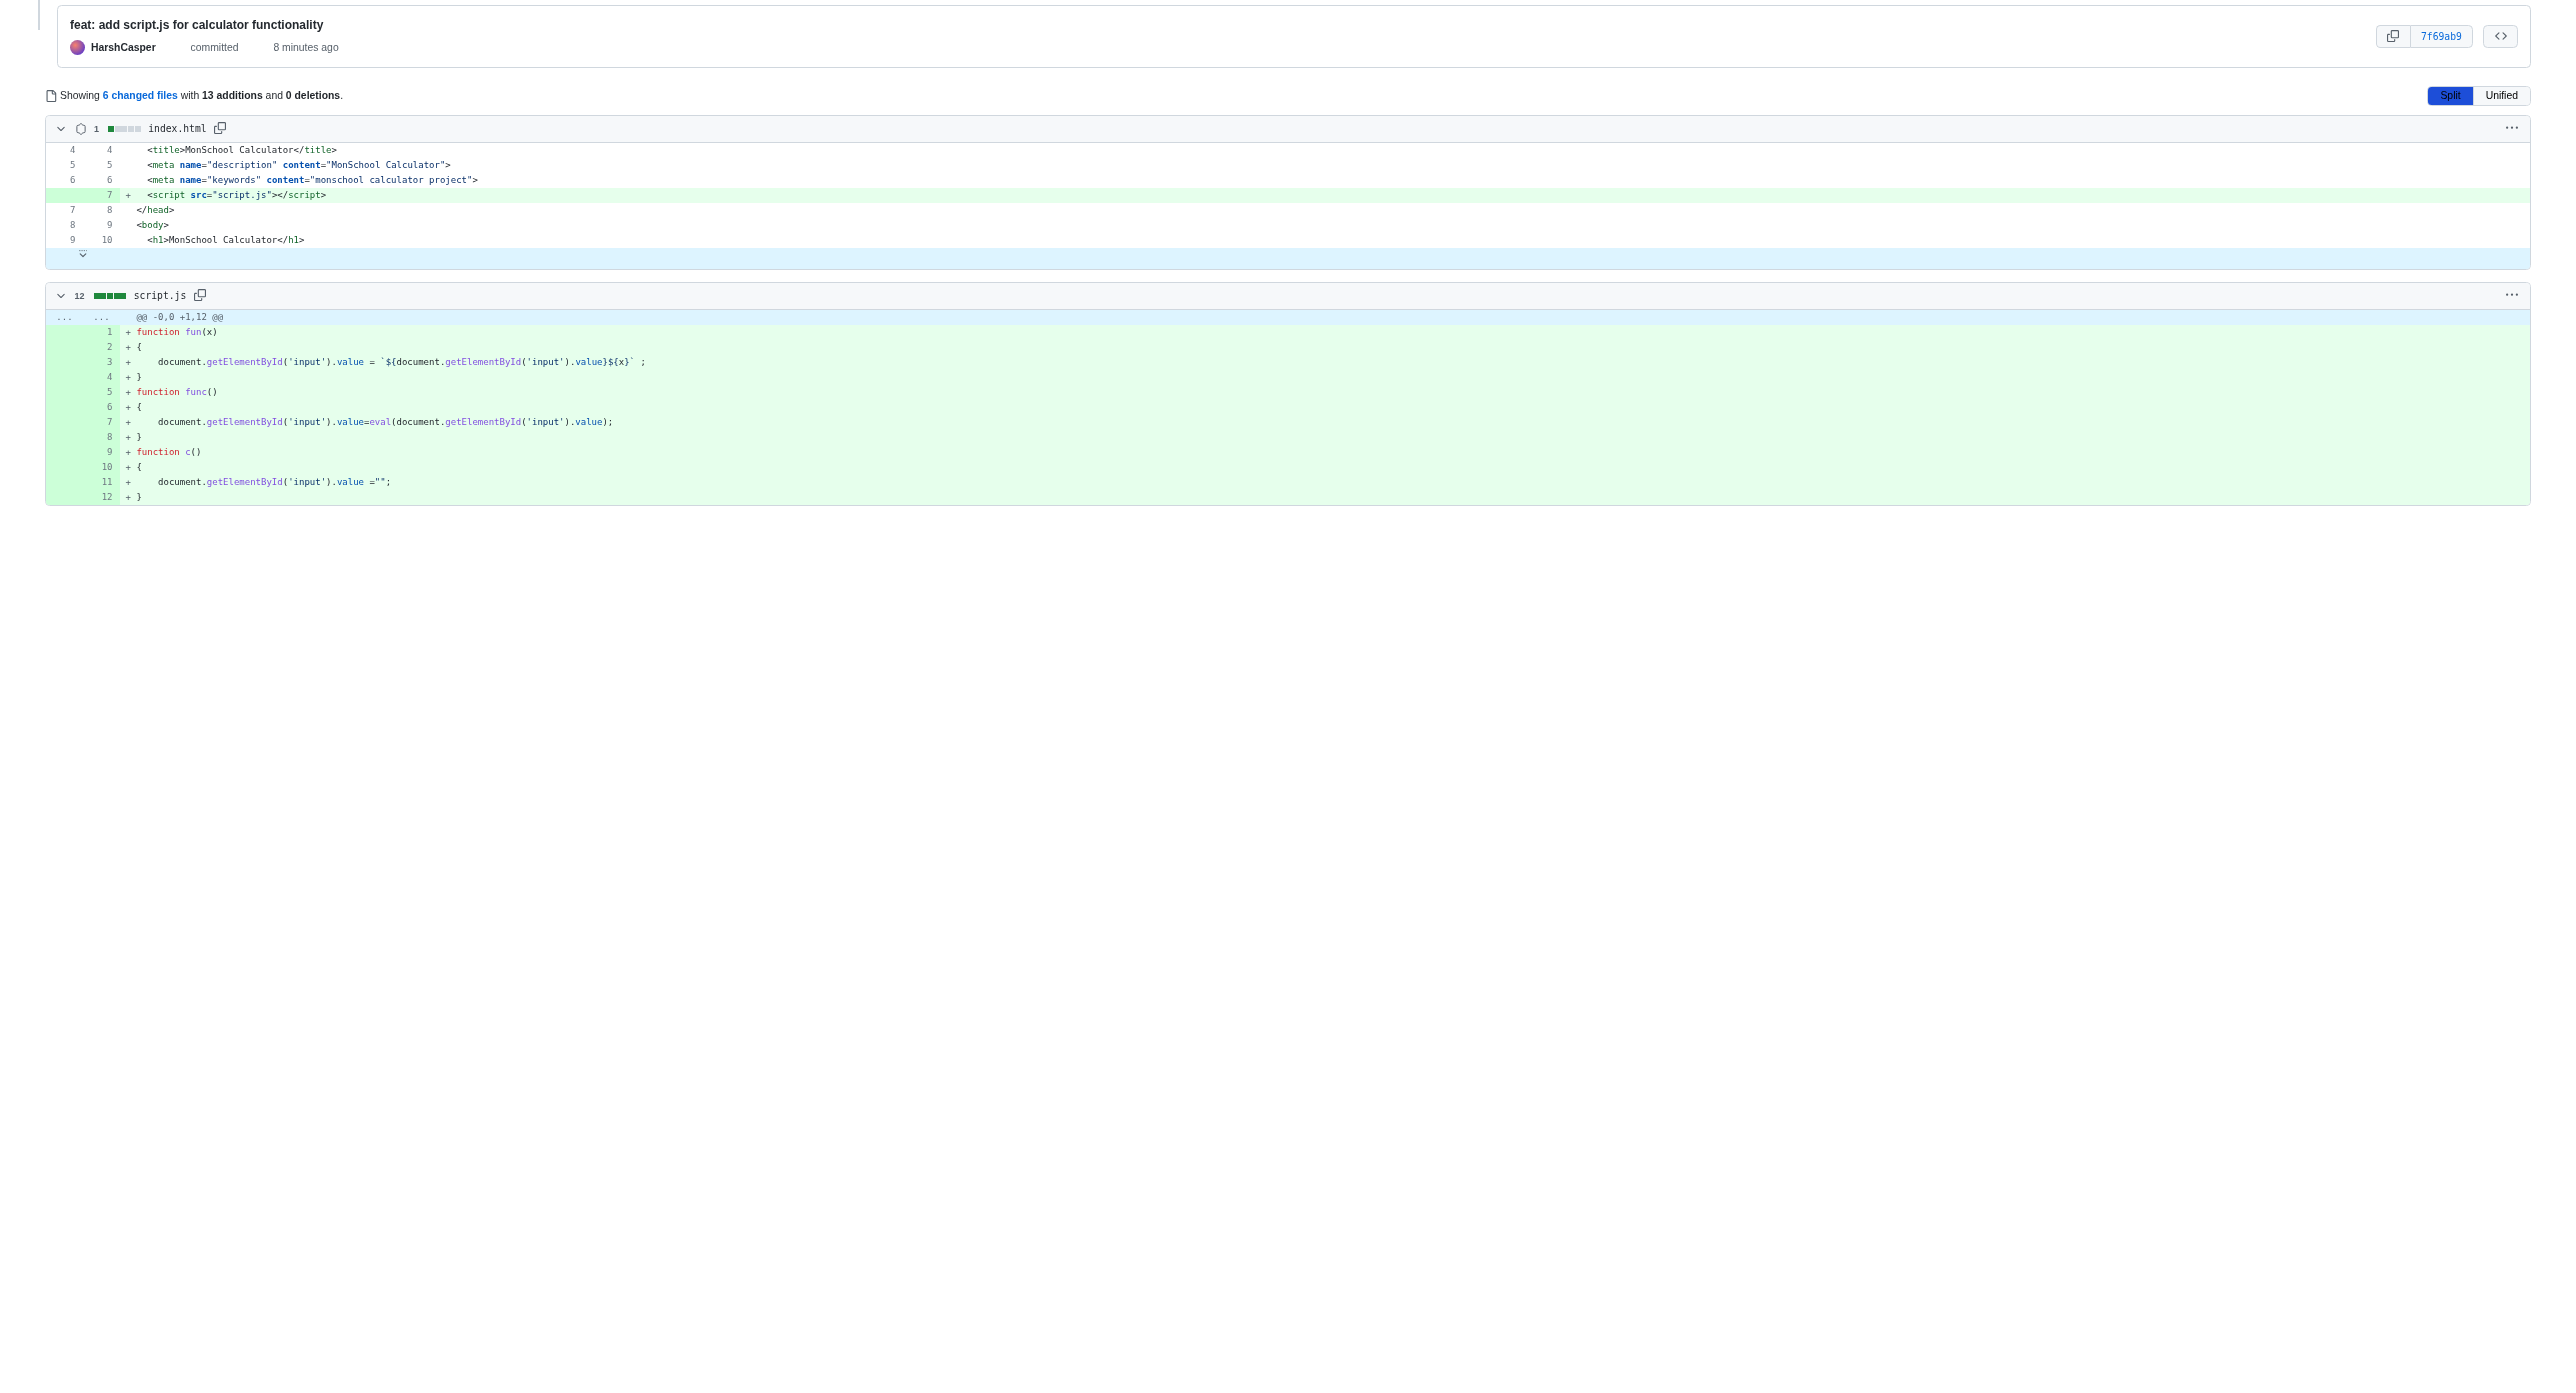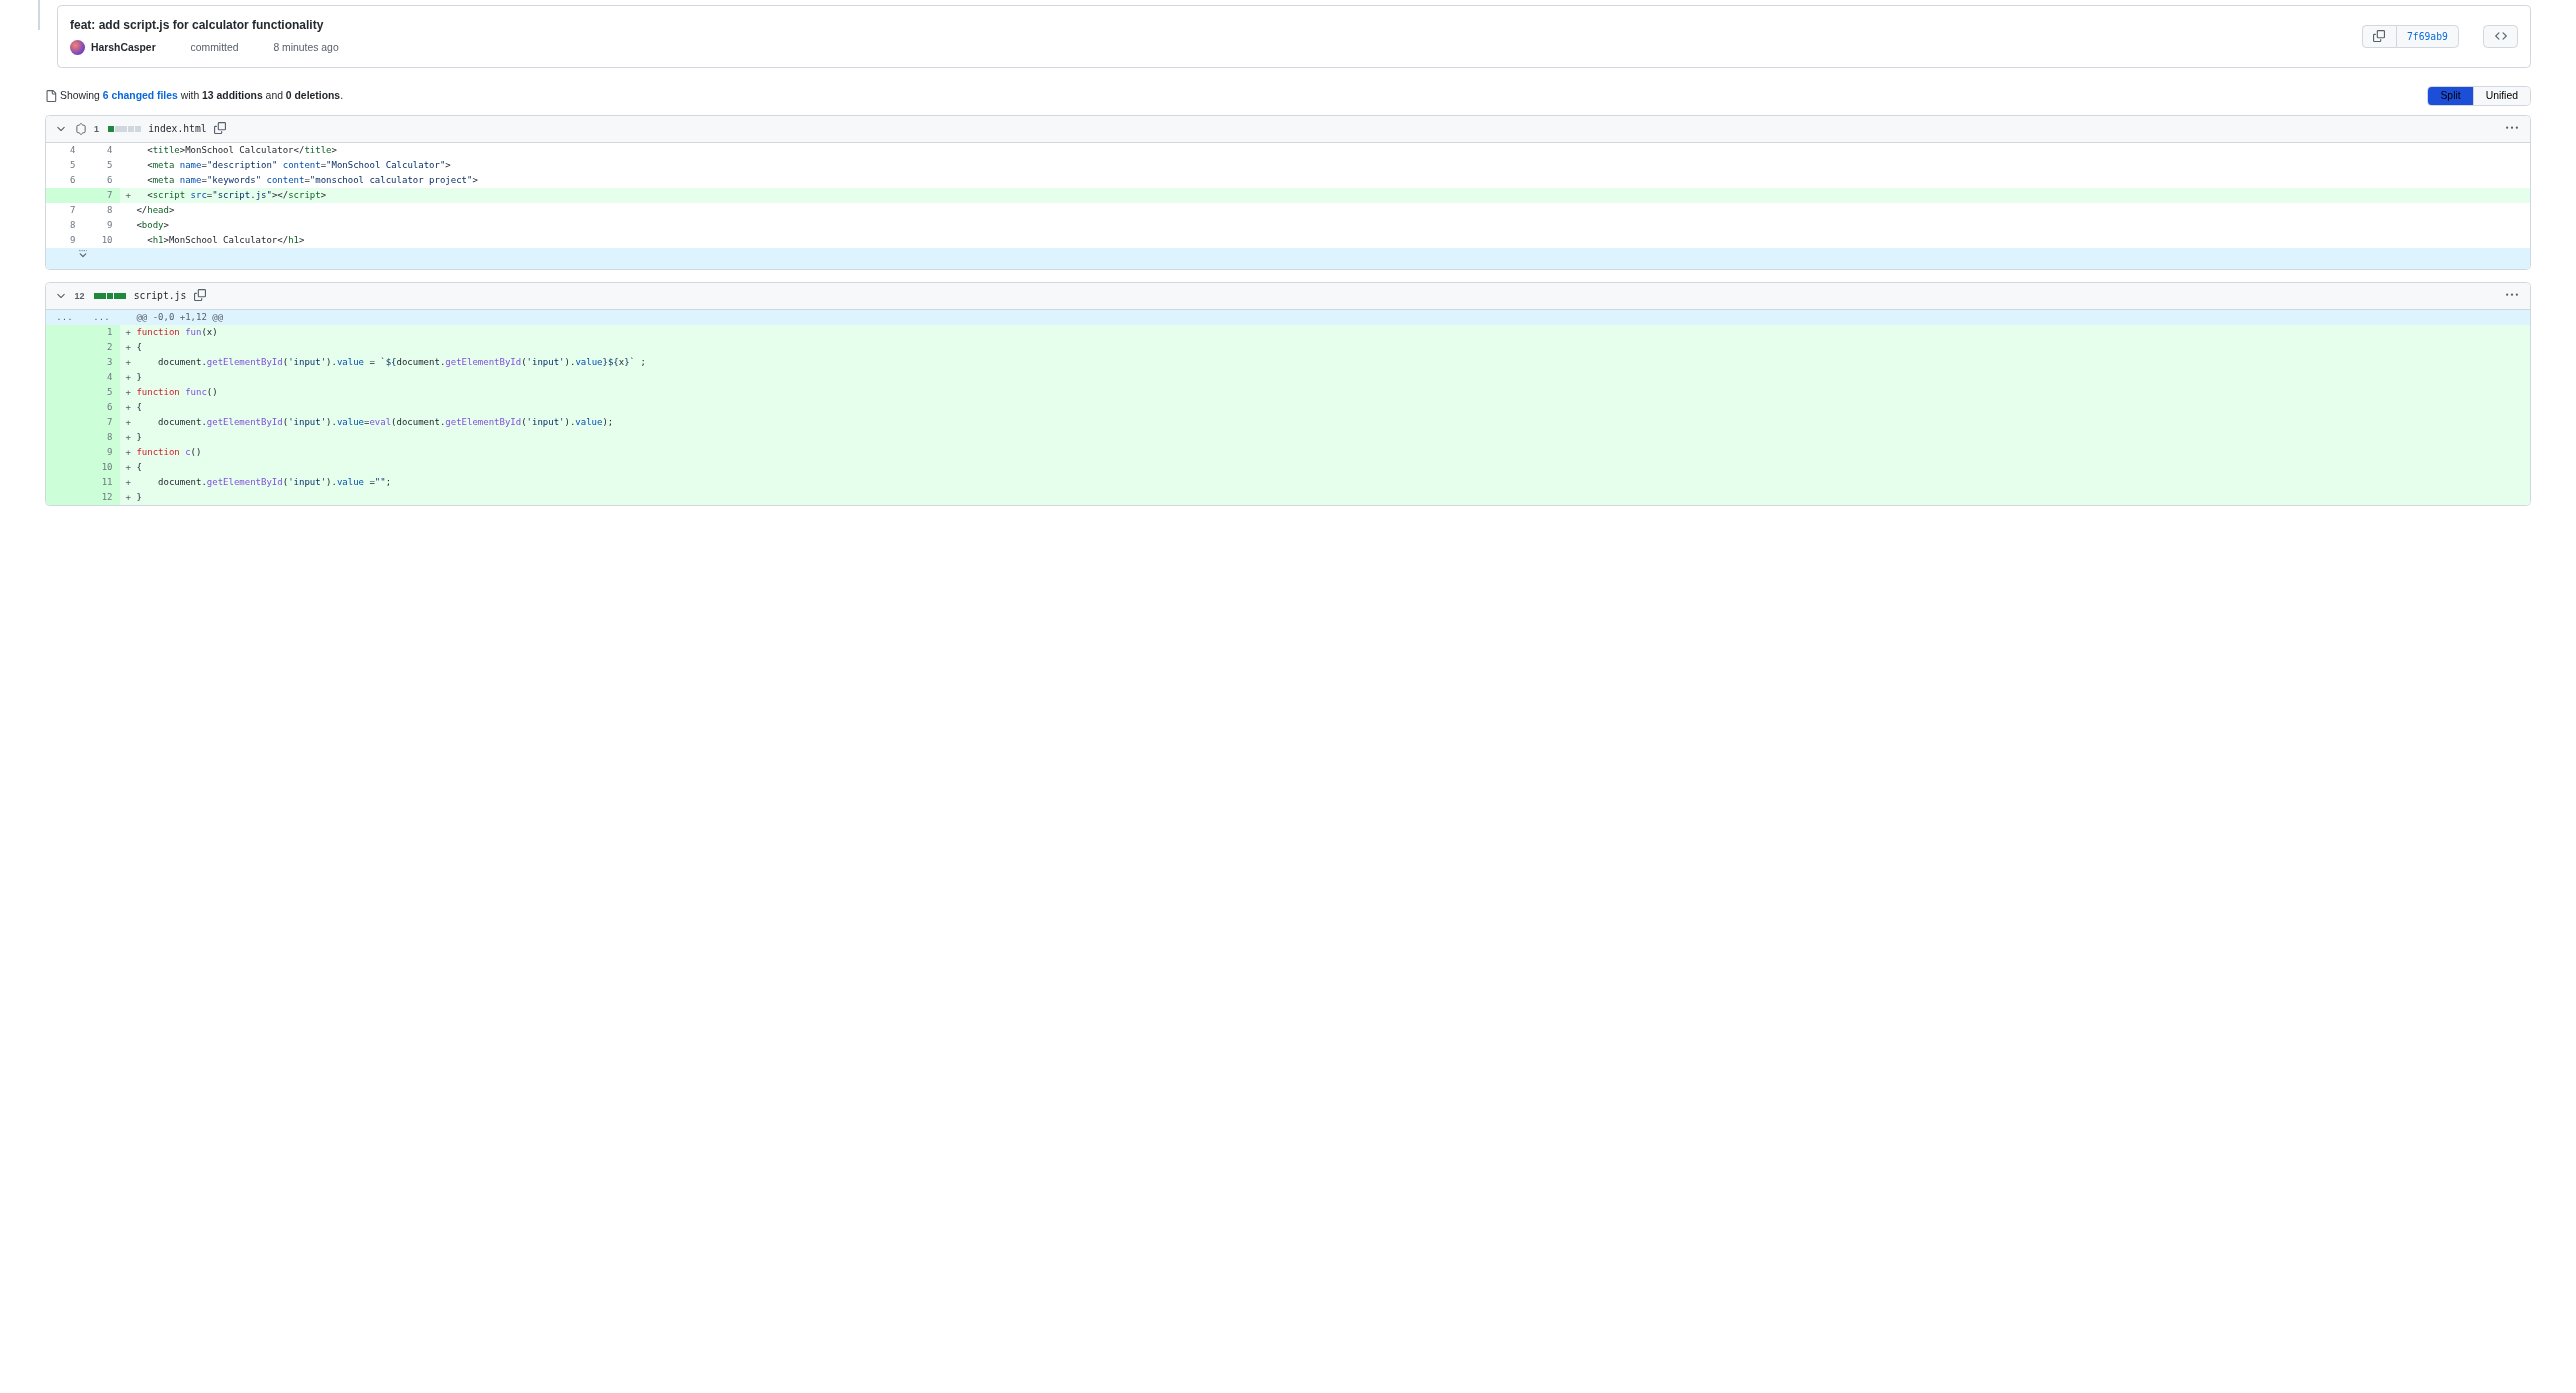"7f69ab9" .commit-right { gap: 24px -> 10px }
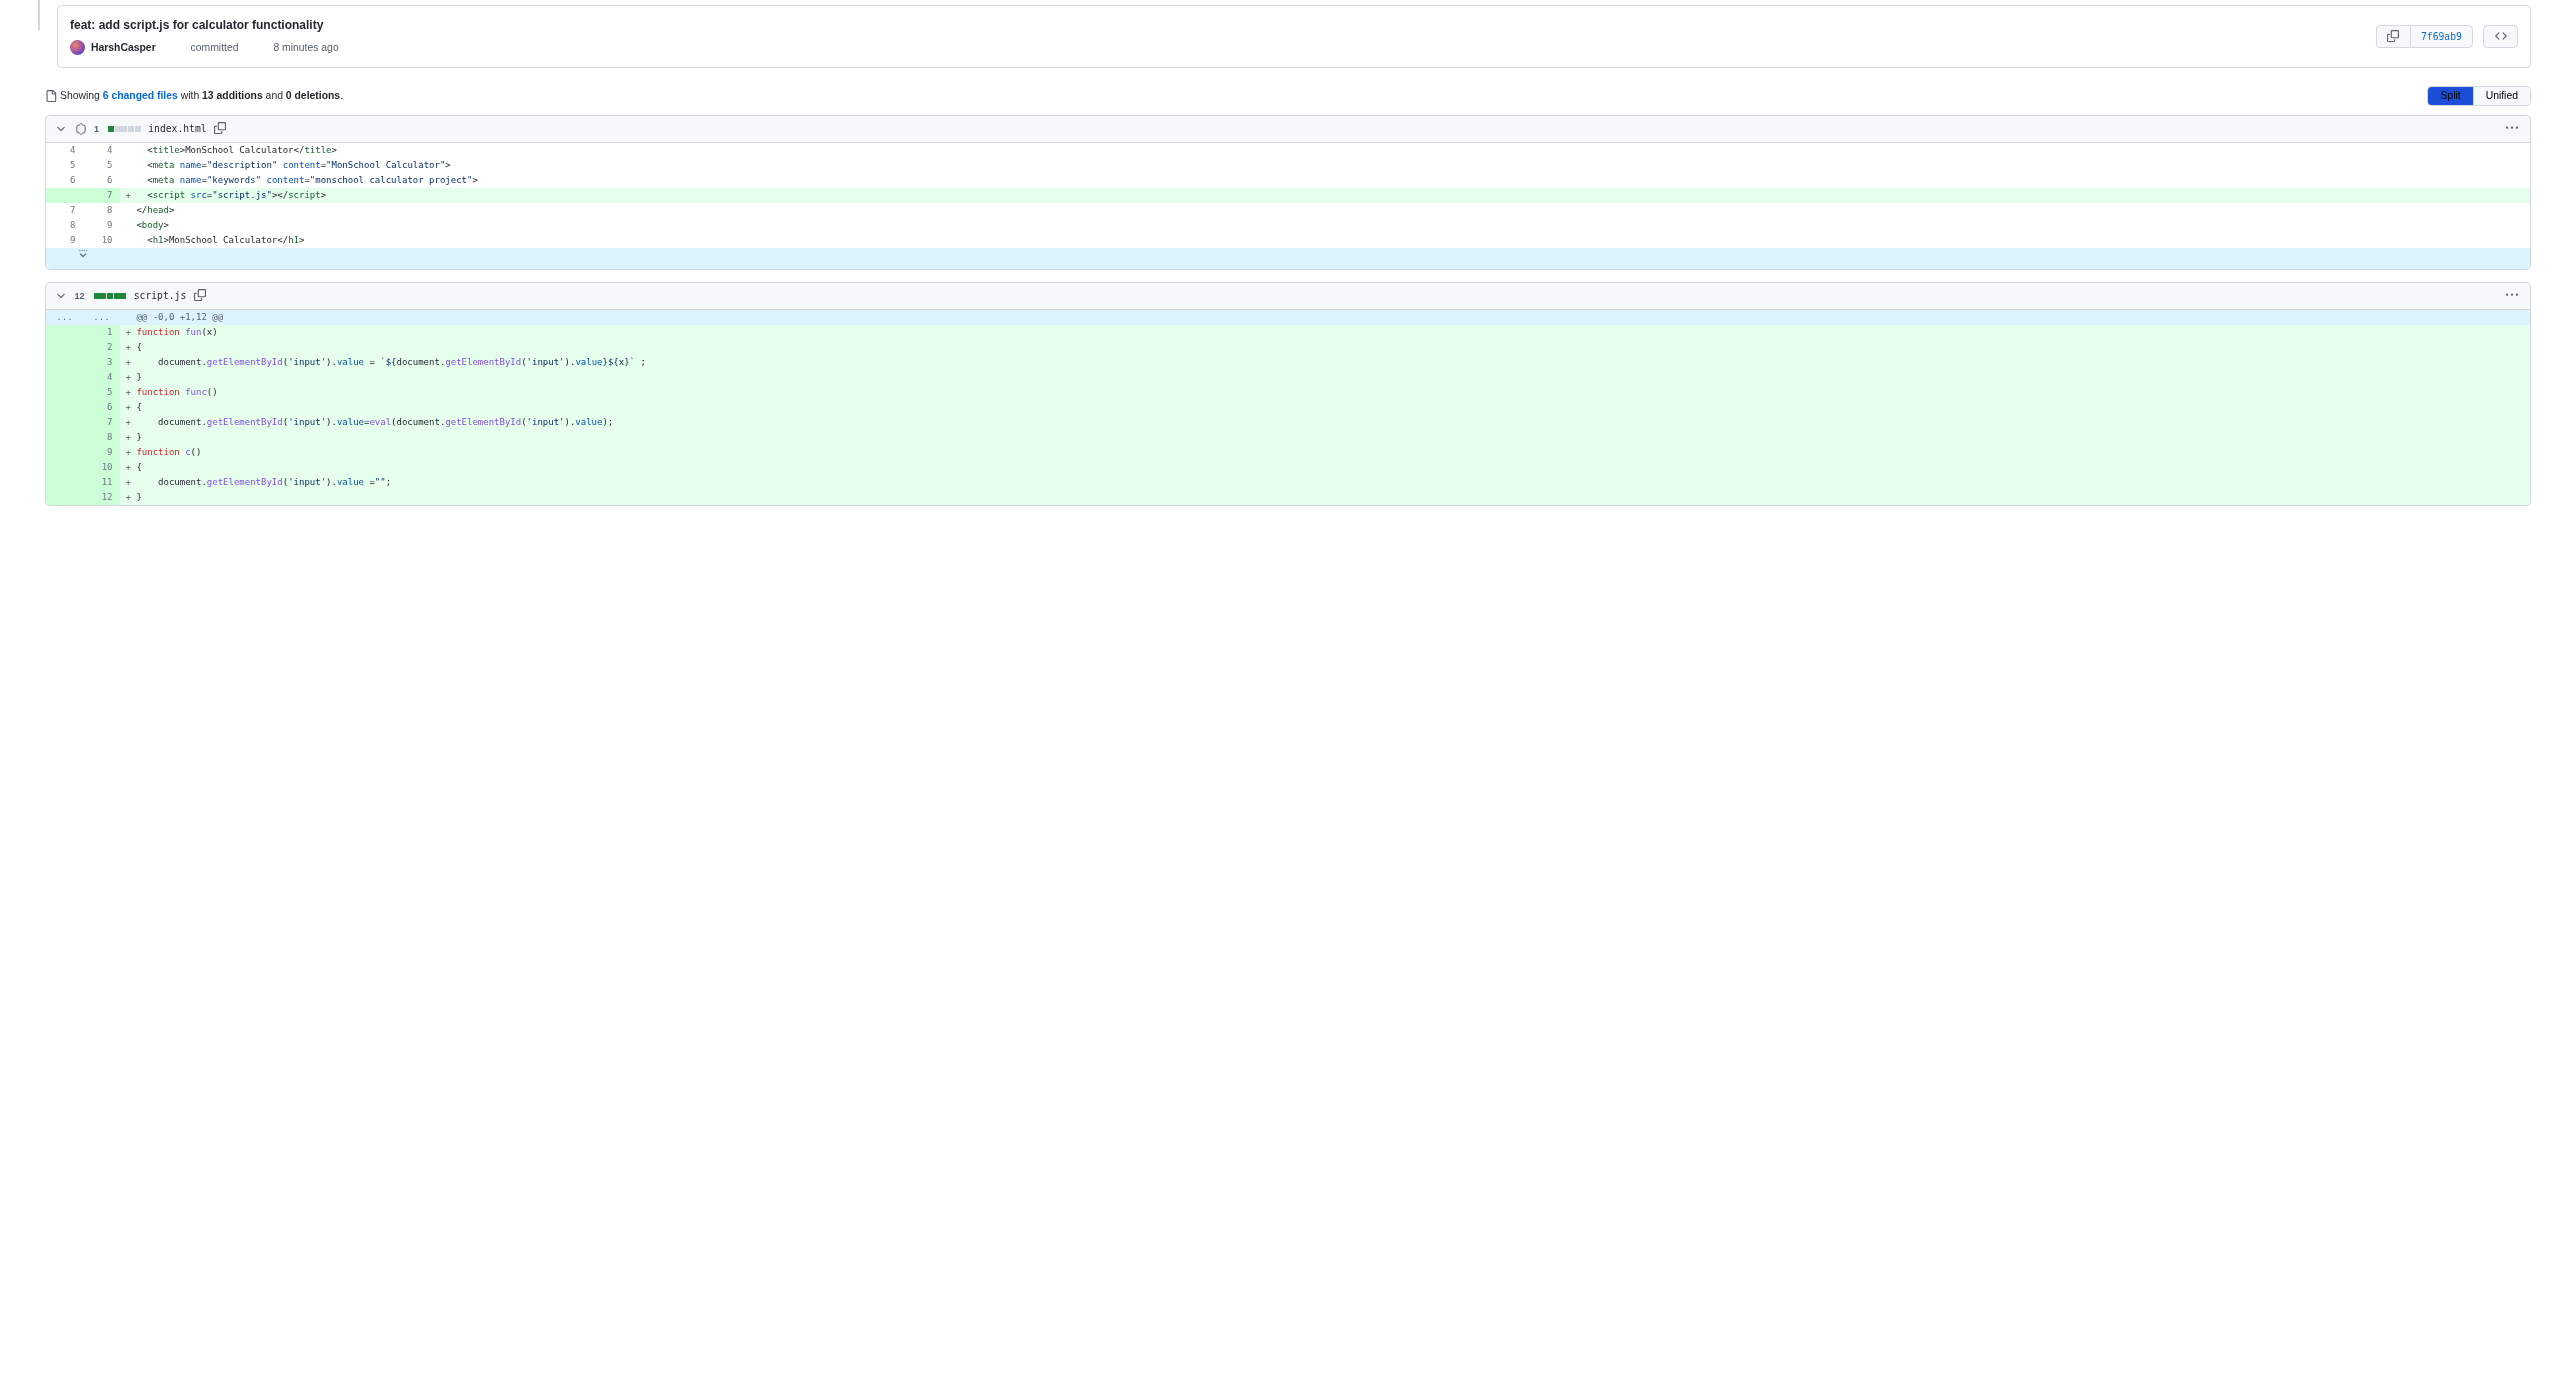"name" .pl-e { font-weight: none -> bold }
